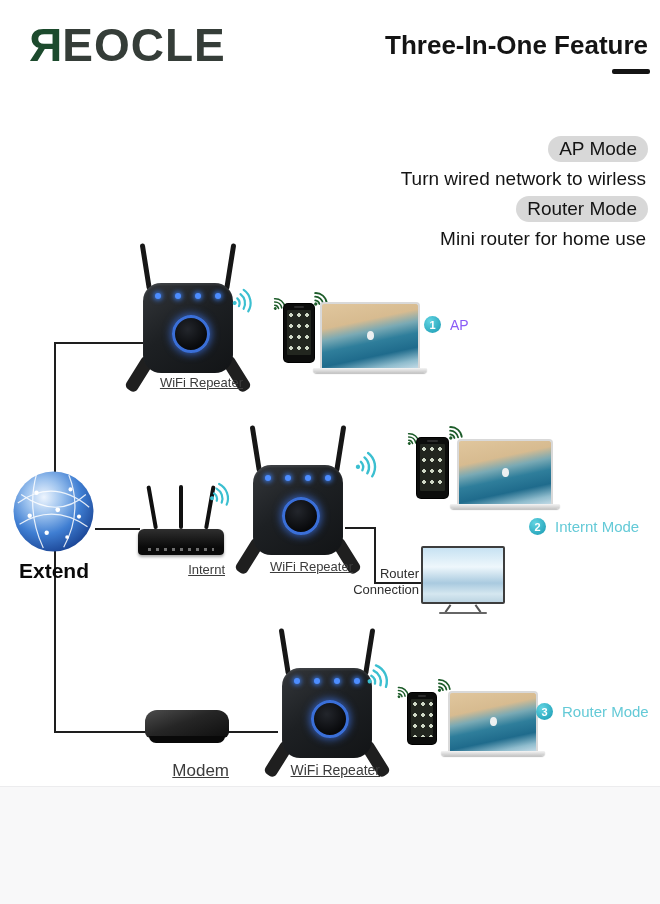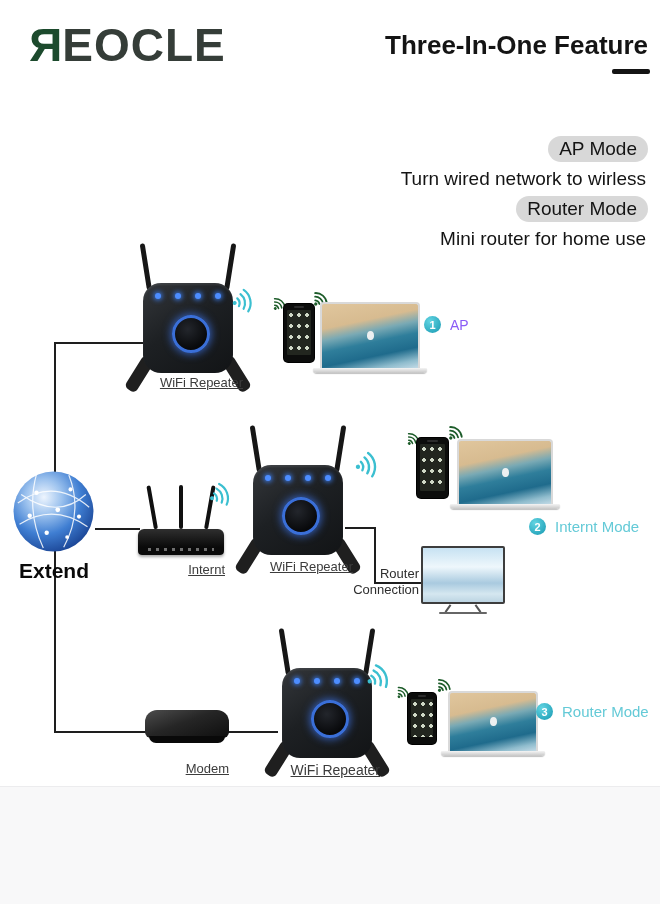"Modem" div.abs { font-size: 13px -> 17px }
